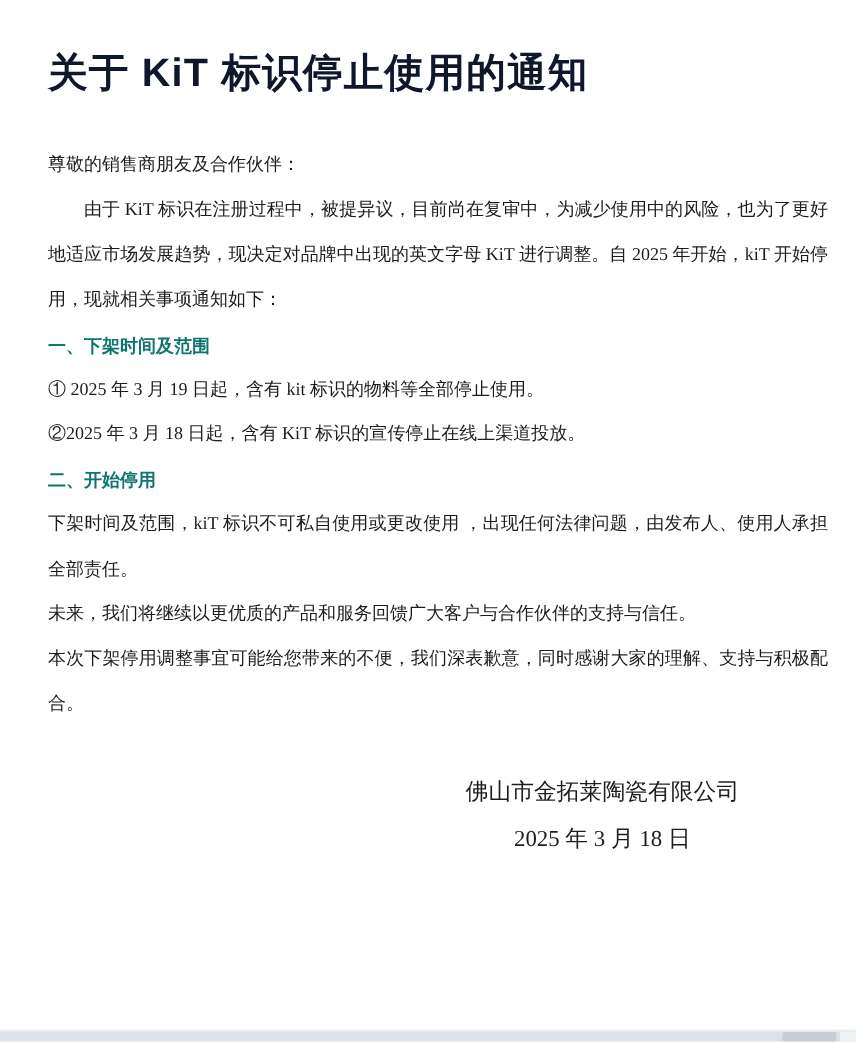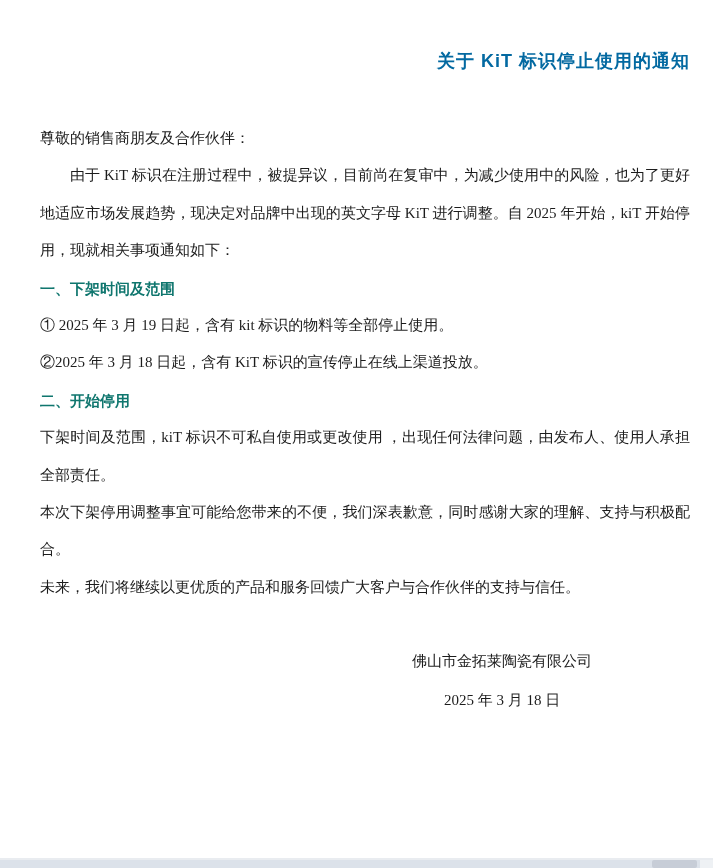"关于 KiT 标识停止使用的通知" .doc-title { color: #0369a1 -> #0f172a; font-size: 18px -> 33px; text-align: right -> left }
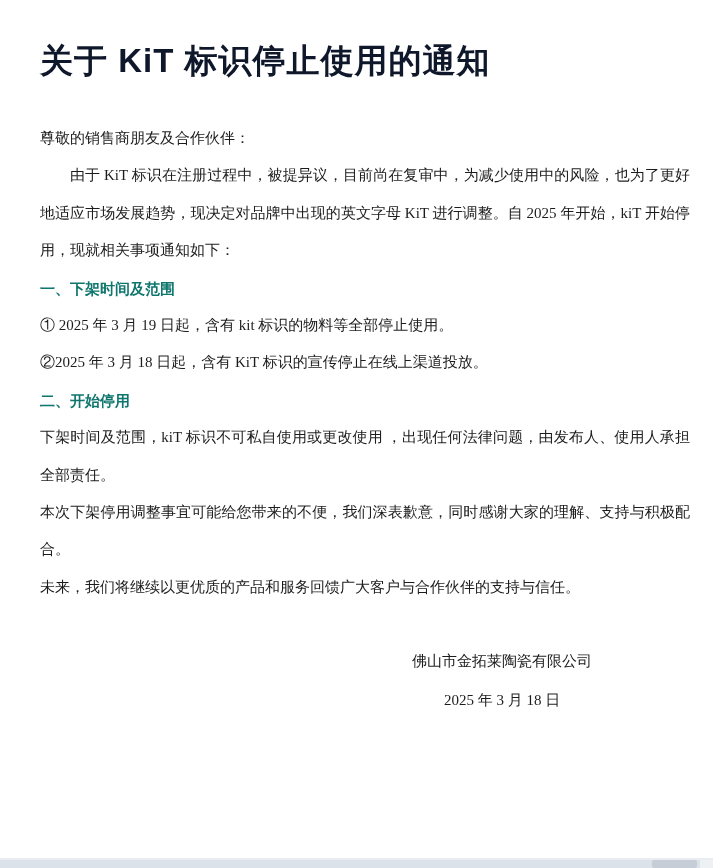"本次下架停用调整事宜可能给您带来的不便，我们深表歉意，同时感谢大家的理解、支持与" p { order: before "未来，我们将继续以更优质的产品和服务回馈广大客户与合作伙伴的支持与信任。" -> after "未来，我们将继续以更优质的产品和服务回馈广大客户与合作伙伴的支持与信任。" }
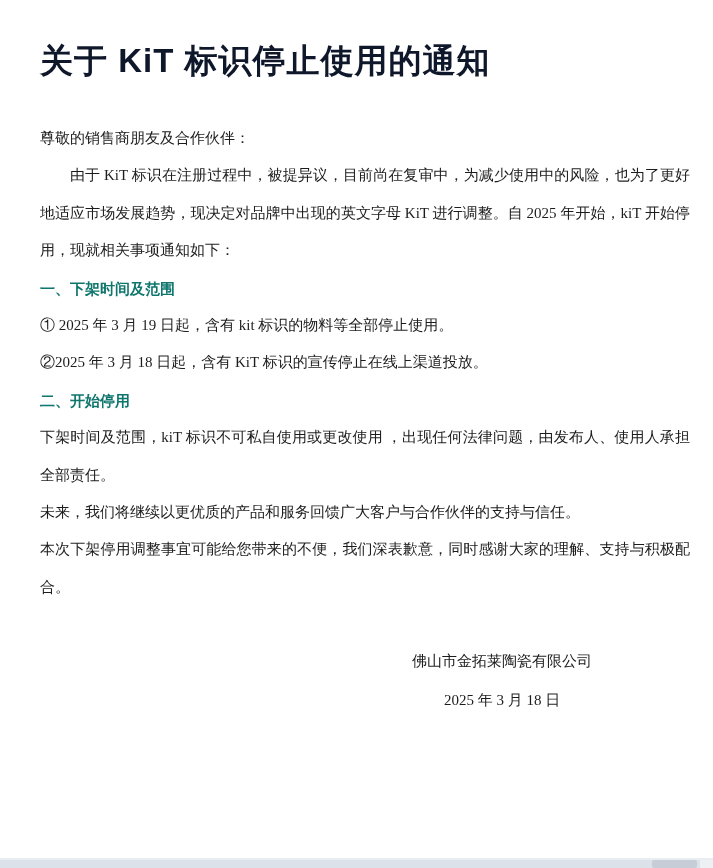"佛山市金拓莱陶瓷有限公司" .signature { font-size: 15px -> 19px }
